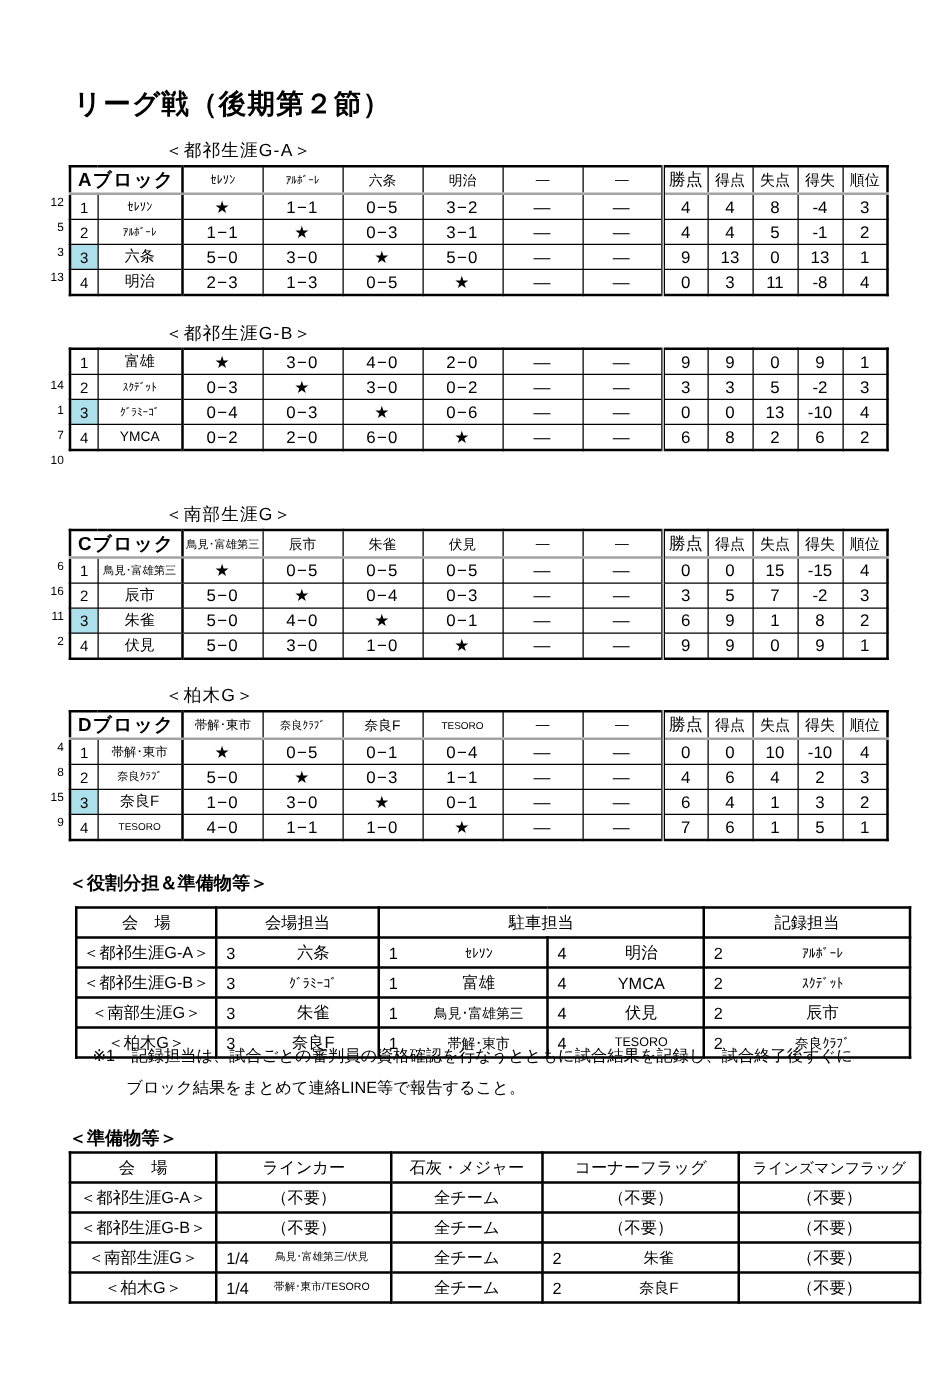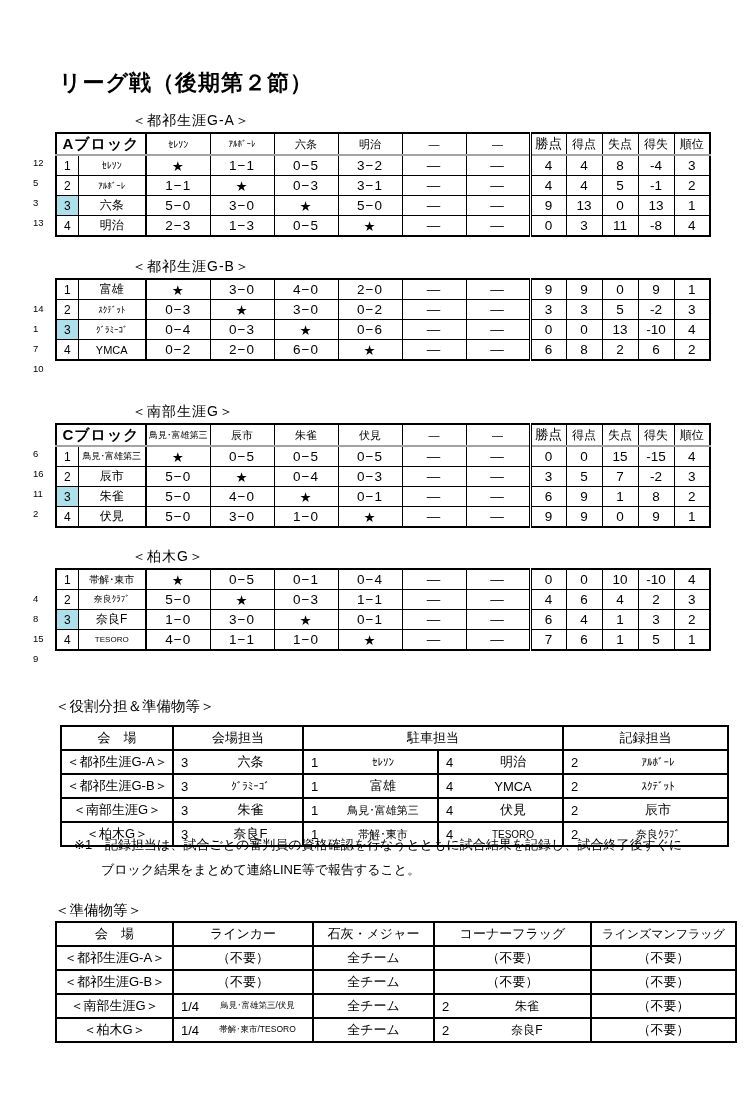"12" .gut { text-align: none -> right }
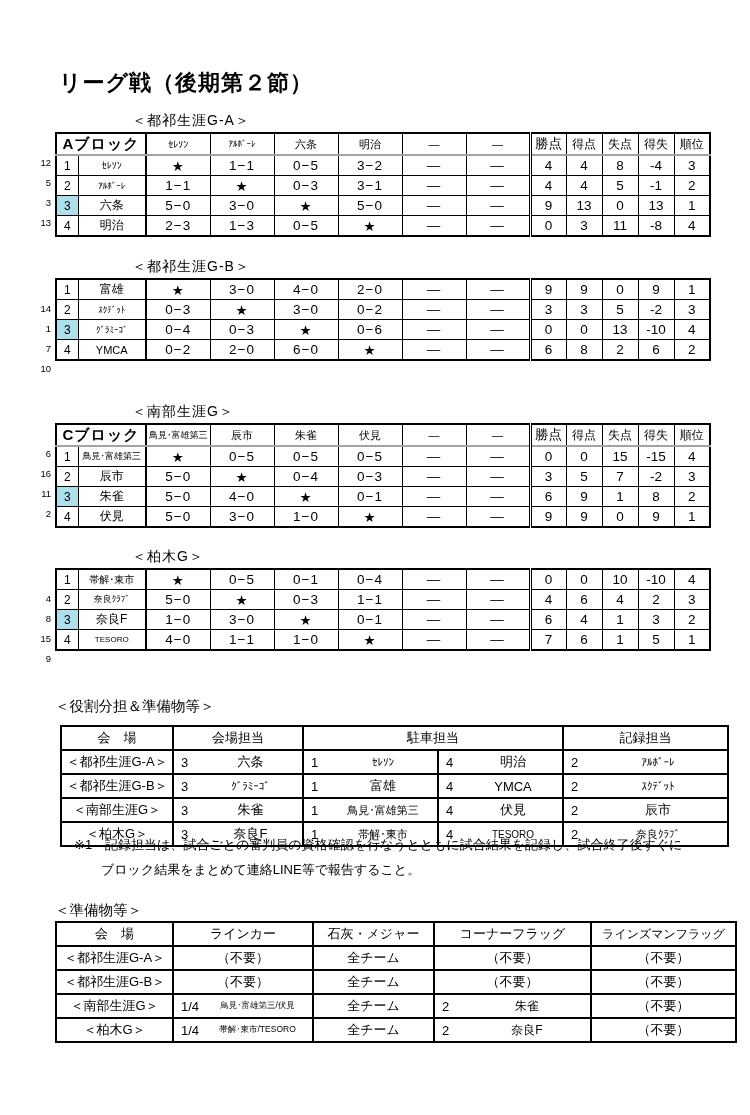"Dブロック" tr.h { html: none -> <tr> <td>Dブロック</td> <td>帯解･東市</td> <td>奈良ｸﾗﾌﾞ</td> <td>奈良F</td> <td>TESORO</td> <td>—</td> <td>—</td> <td>勝点</td> <td>得点</td> <td>失点</td> <td>得失</td> <td>順位</td> </tr> }
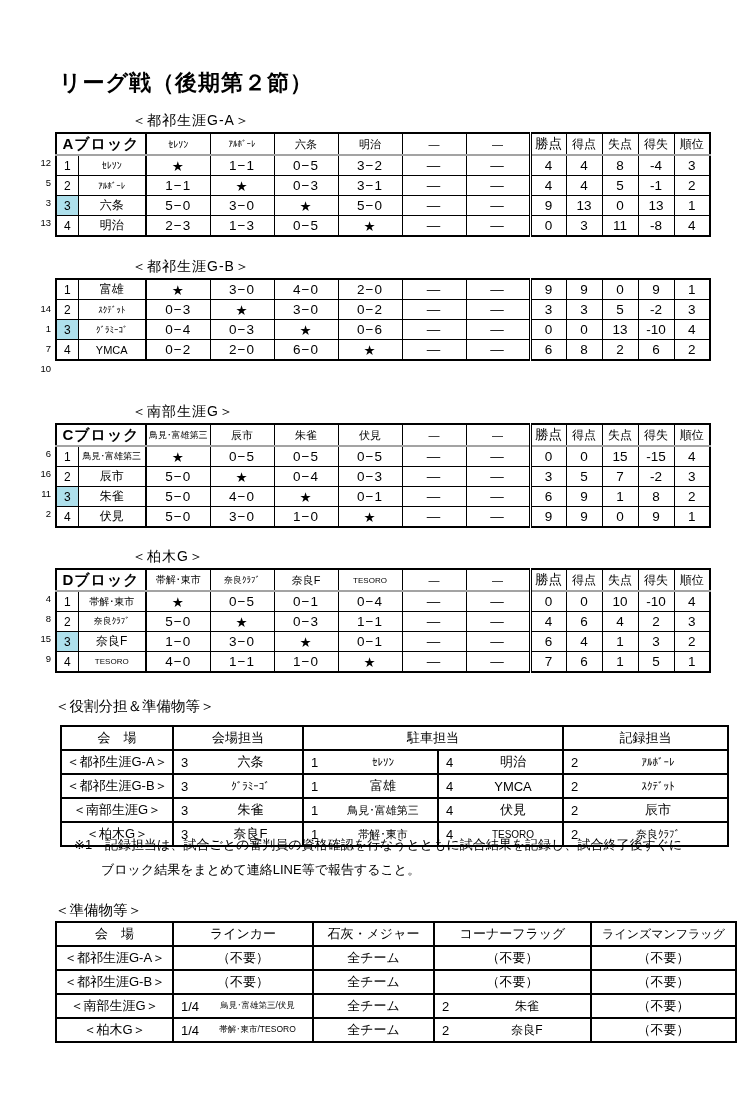"＜役割分担＆準備物等＞" .rh,.eh { font-weight: normal -> bold }
